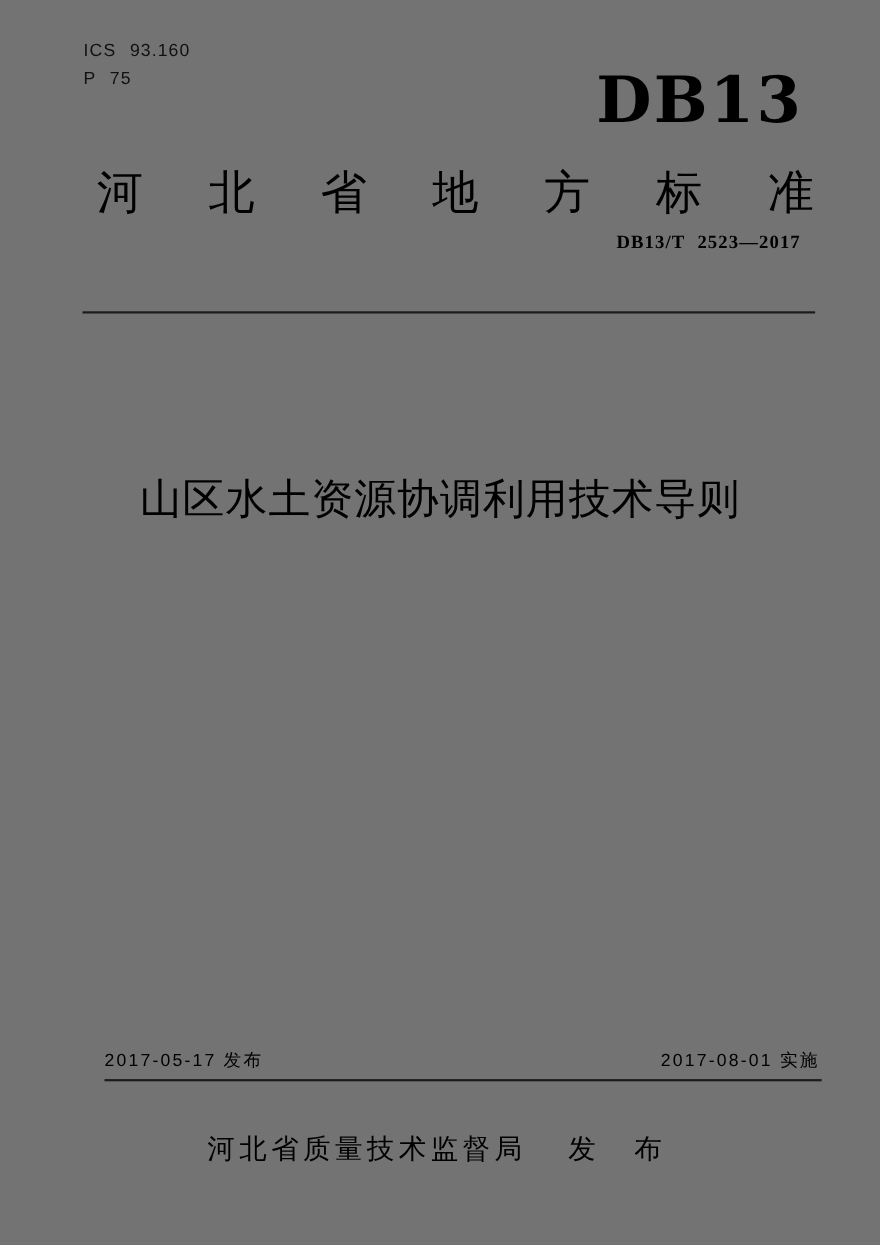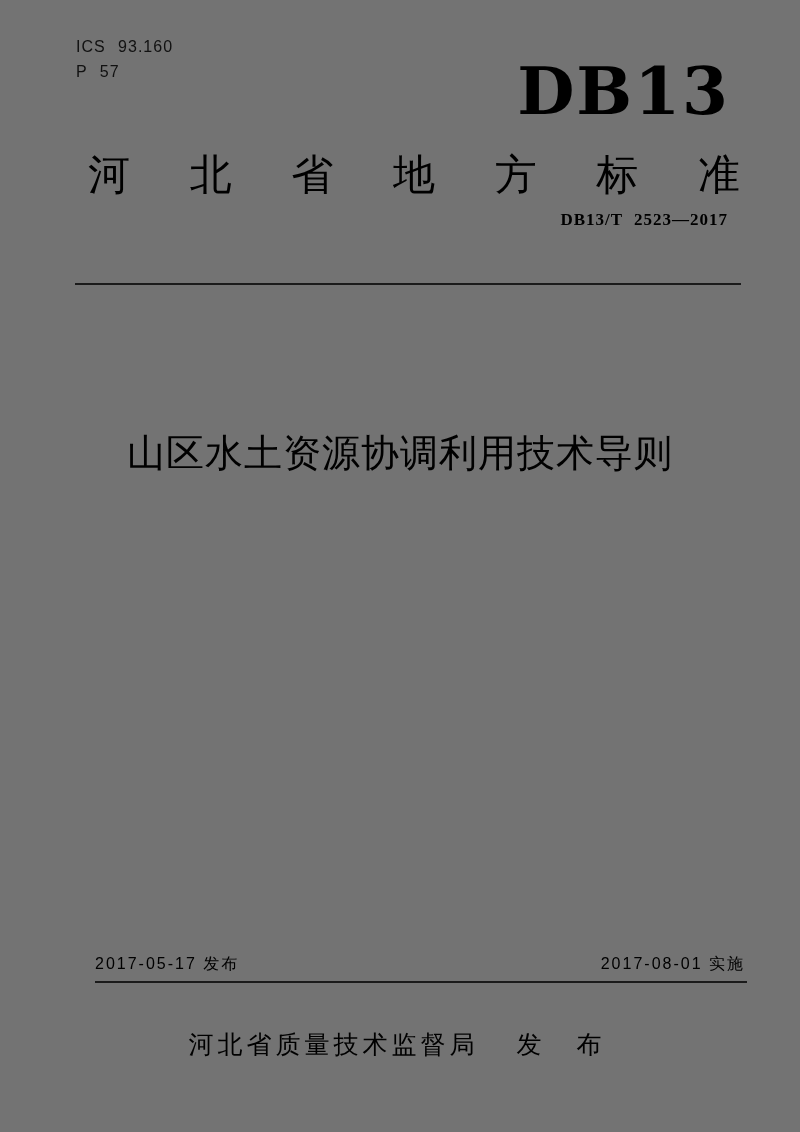"P 57" div { text: 57 -> 75 }
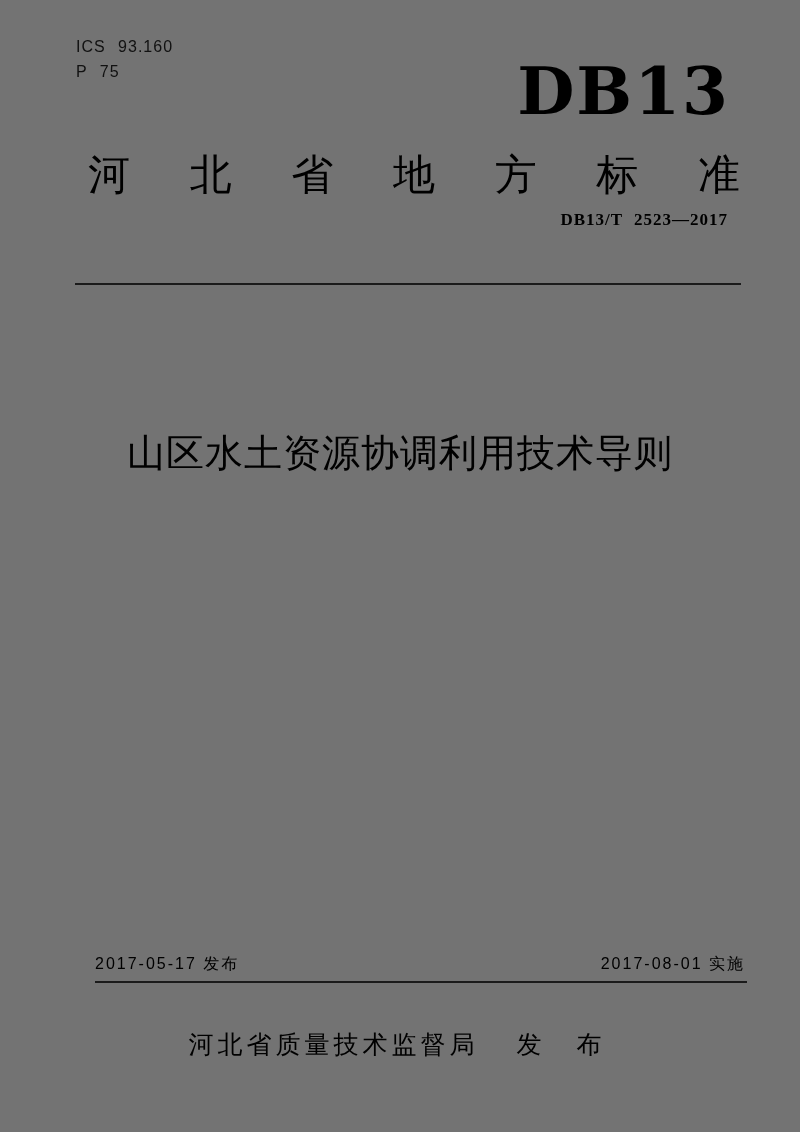"DB13" .db-logo { font-size: 66px -> 58px }
